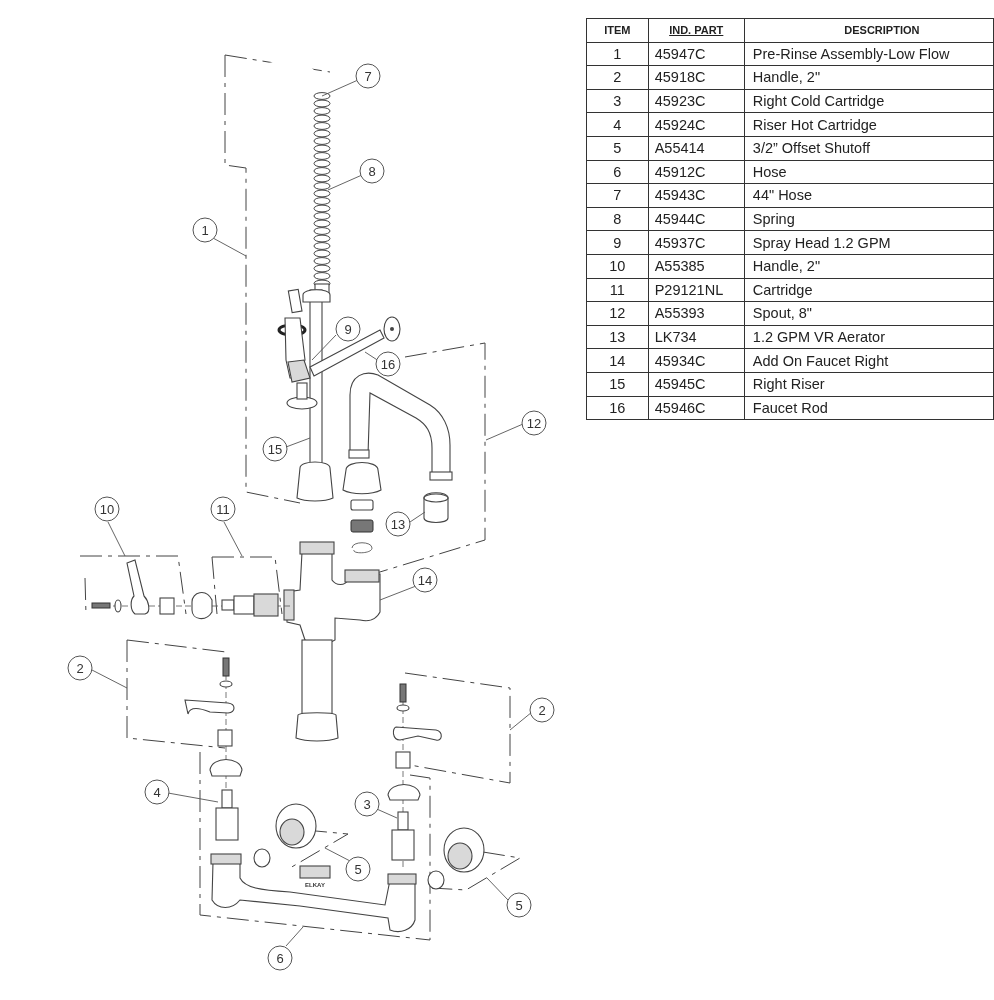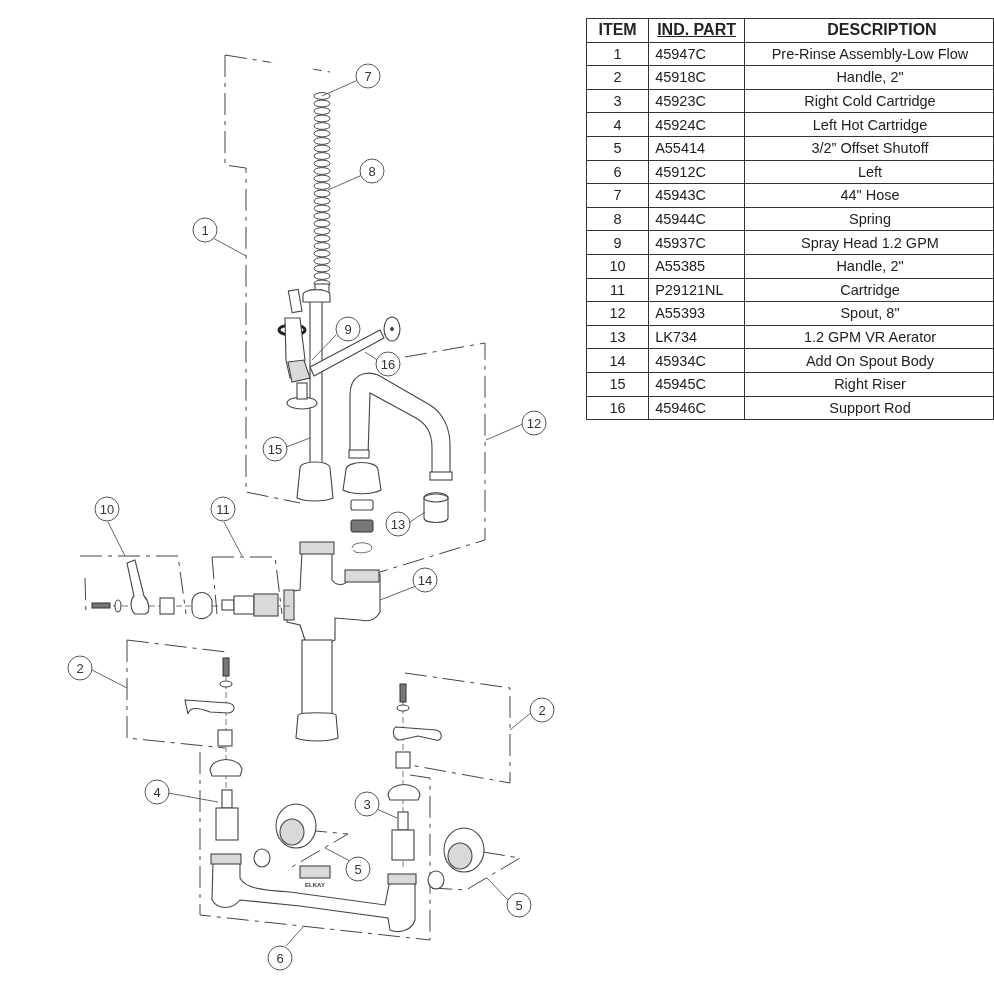"ITEM" #parts-table th { font-size: 16px -> 11px }
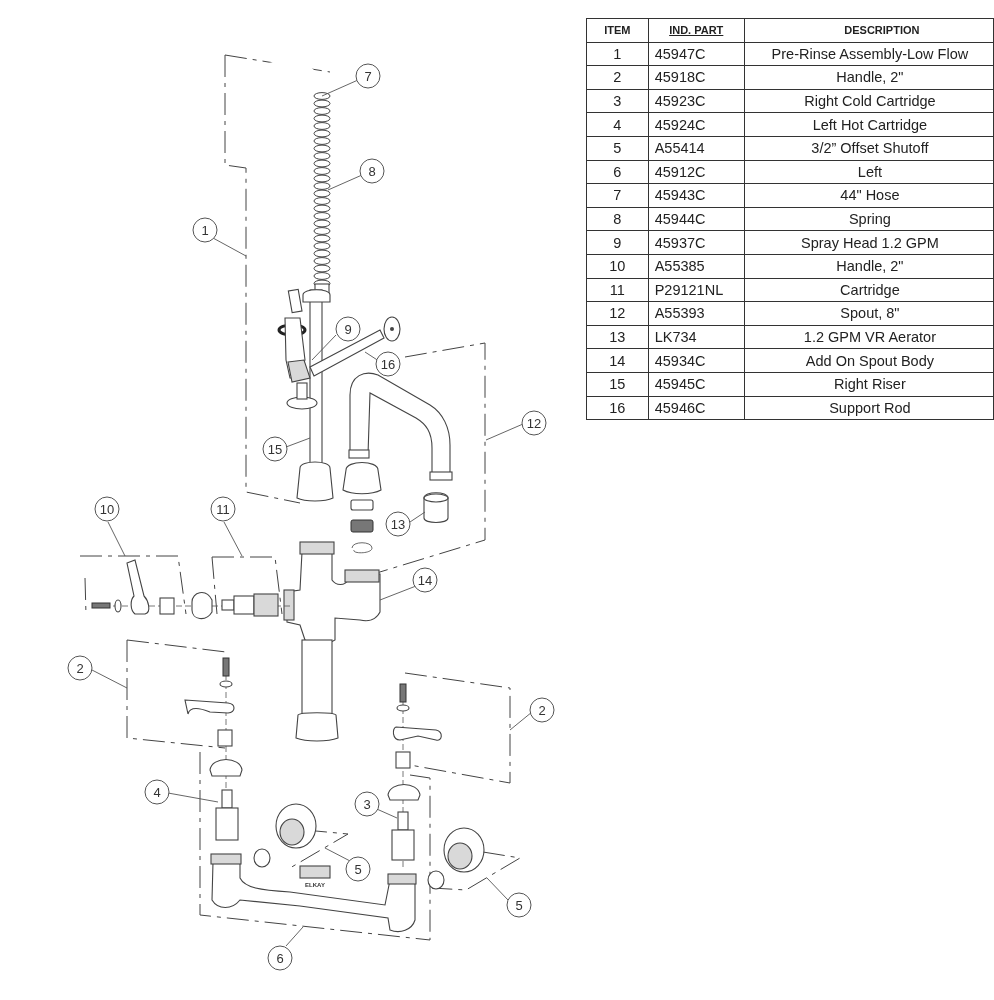"Pre-Rinse Assembly-Low Flow" #parts-table td.c-desc { text-align: center -> left }
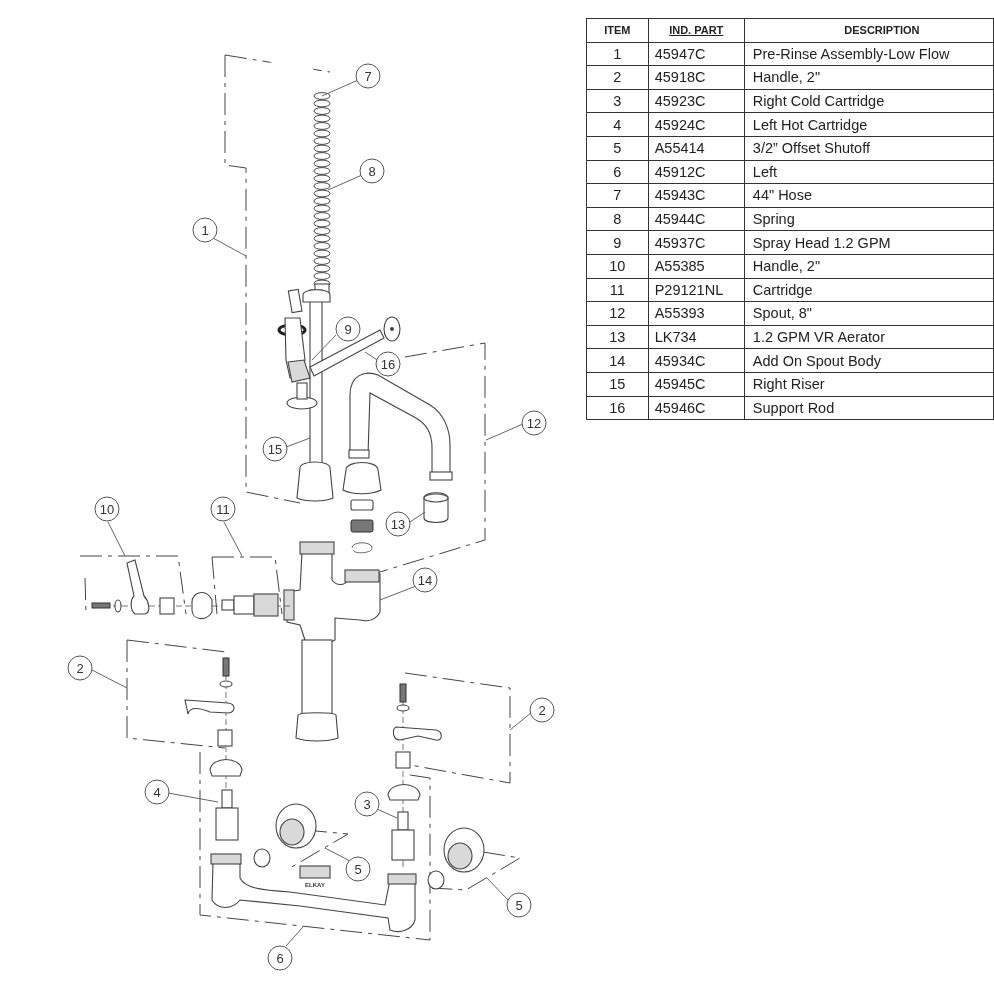"Left Hot Cartridge" td.c-desc { text: Left -> Riser }
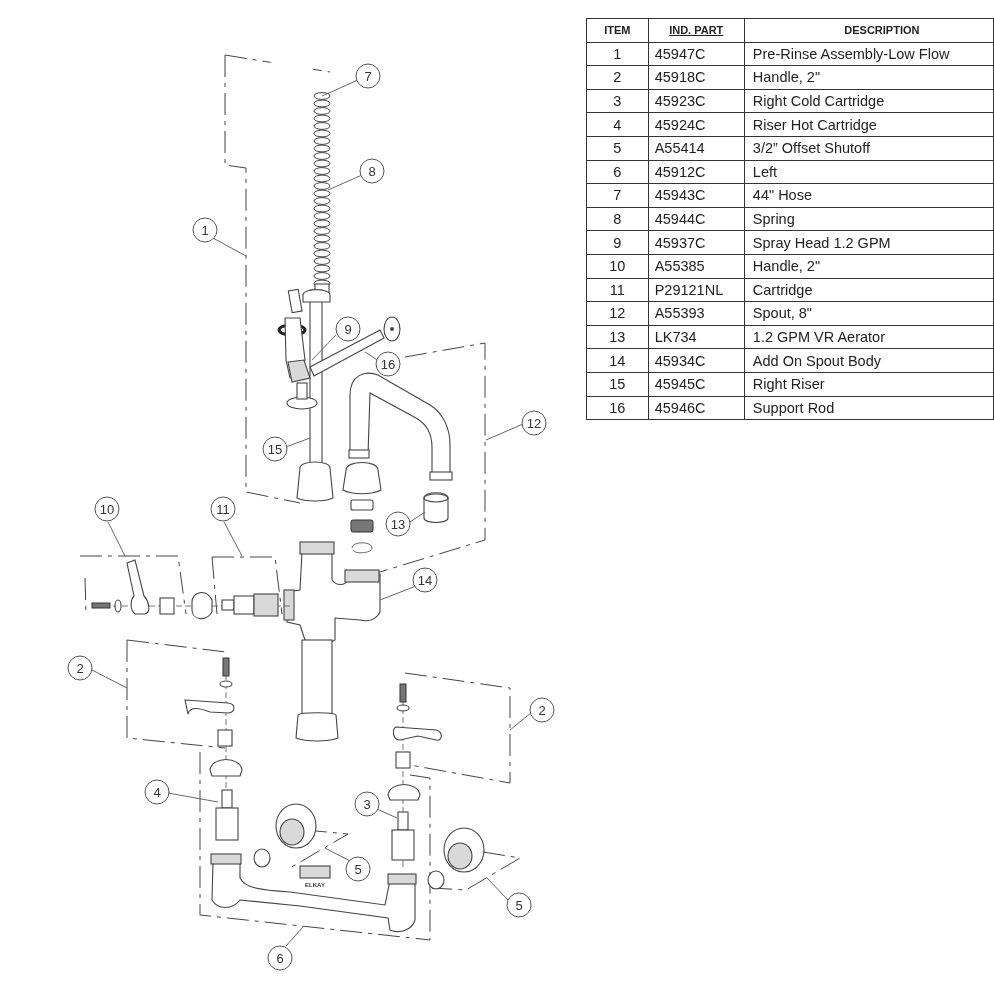"Left" td.c-desc { text: Left -> Hose }
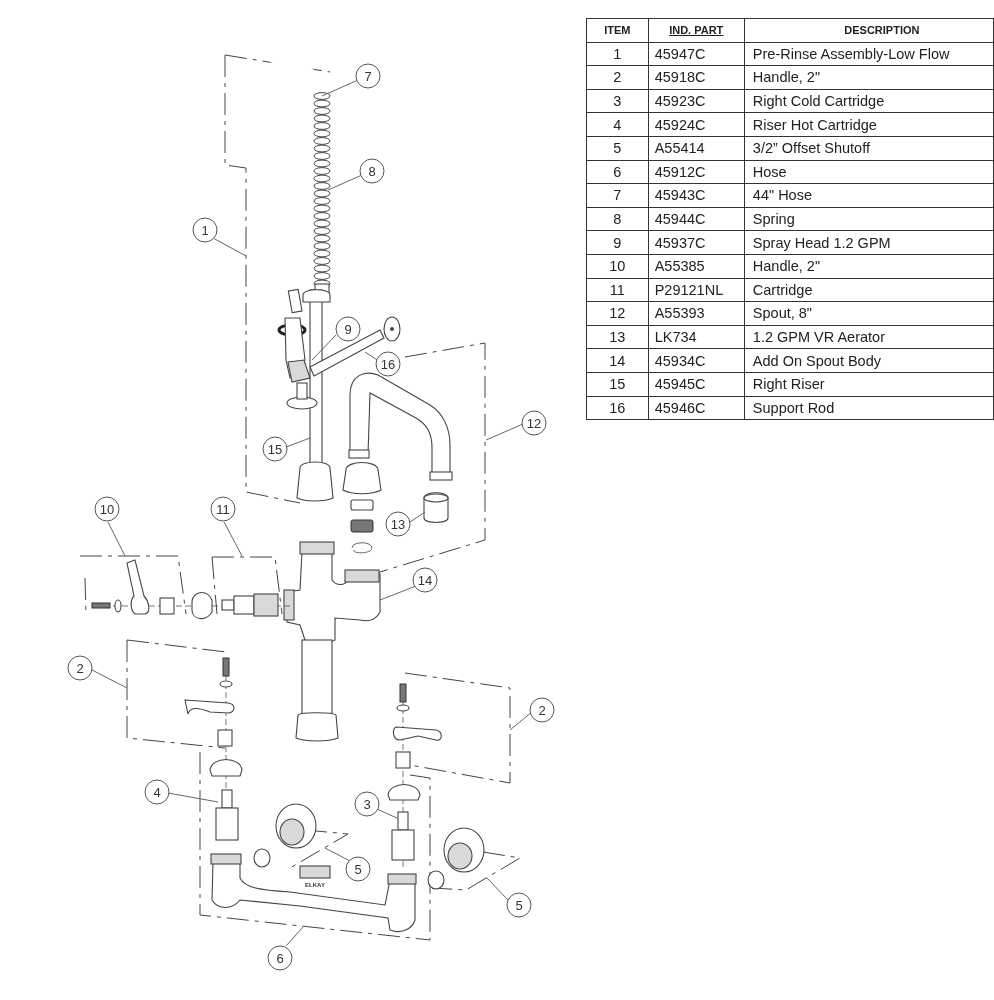"Add On Spout Body" td.c-desc { text: Spout Body -> Faucet Right }
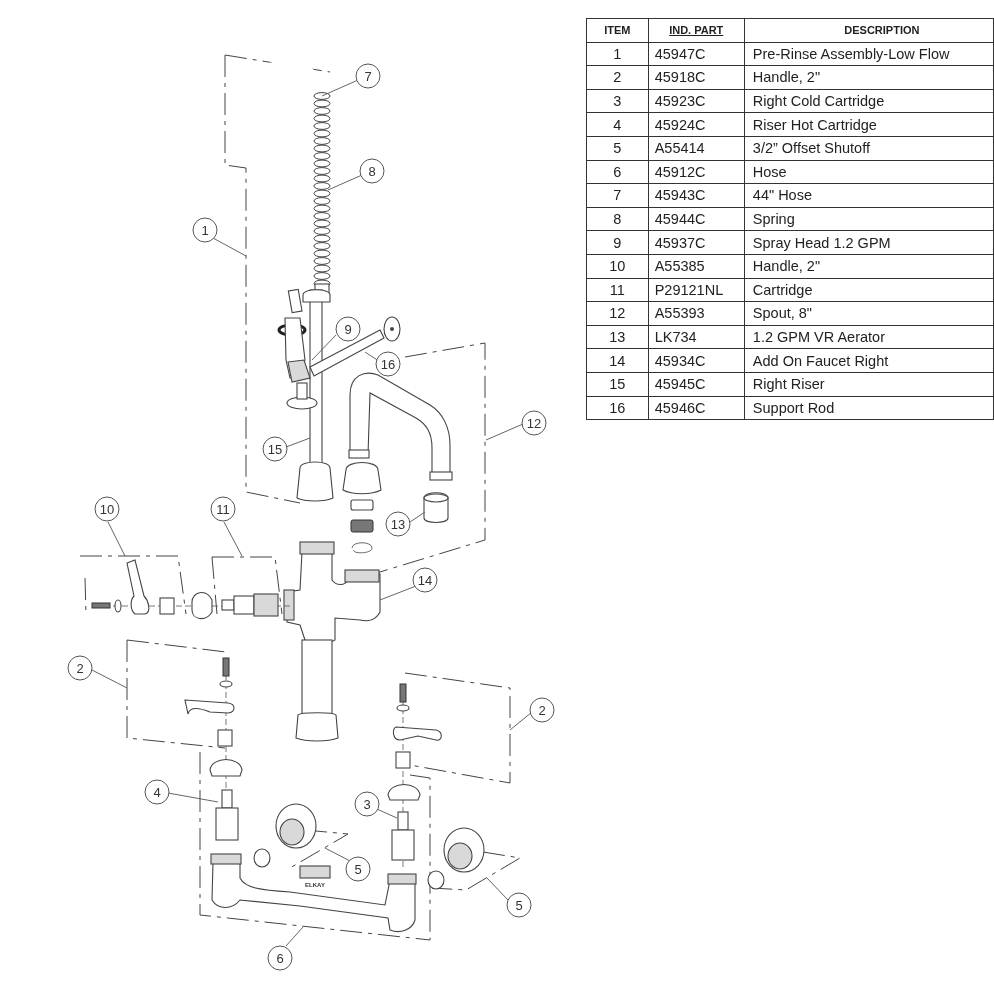"Support Rod" td.c-desc { text: Support -> Faucet }
